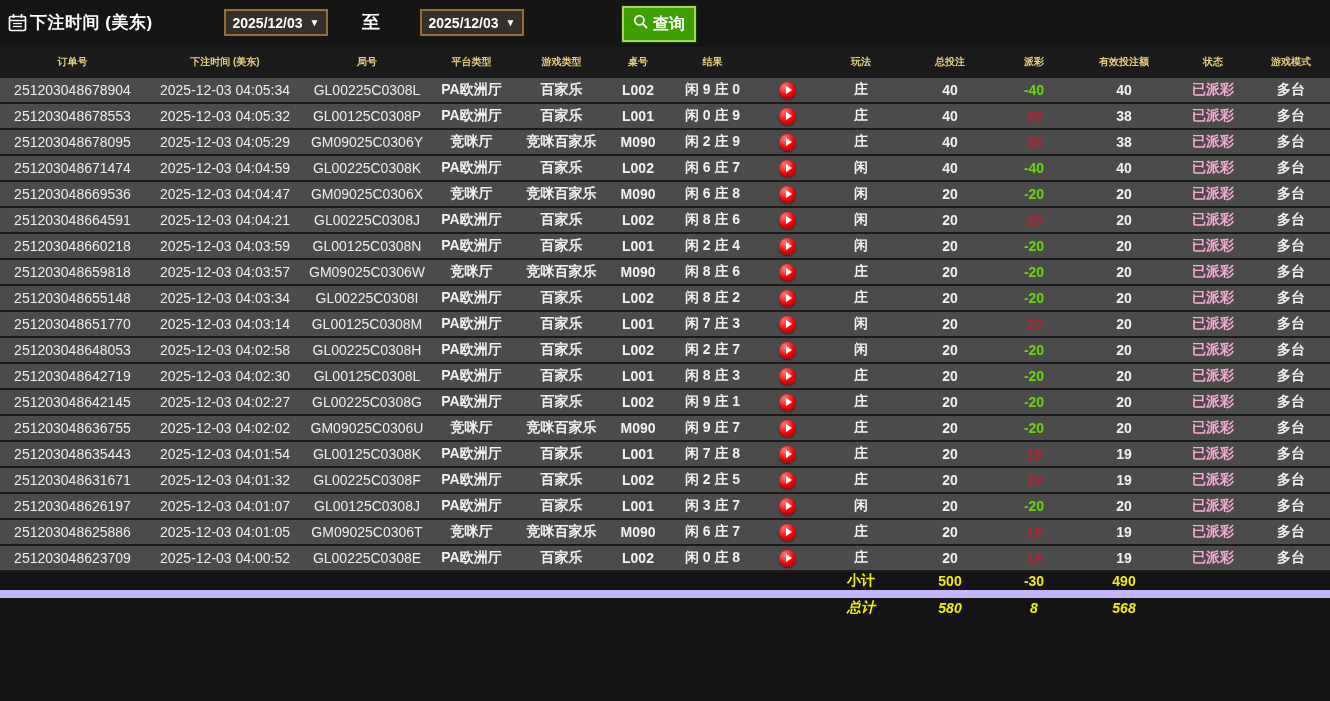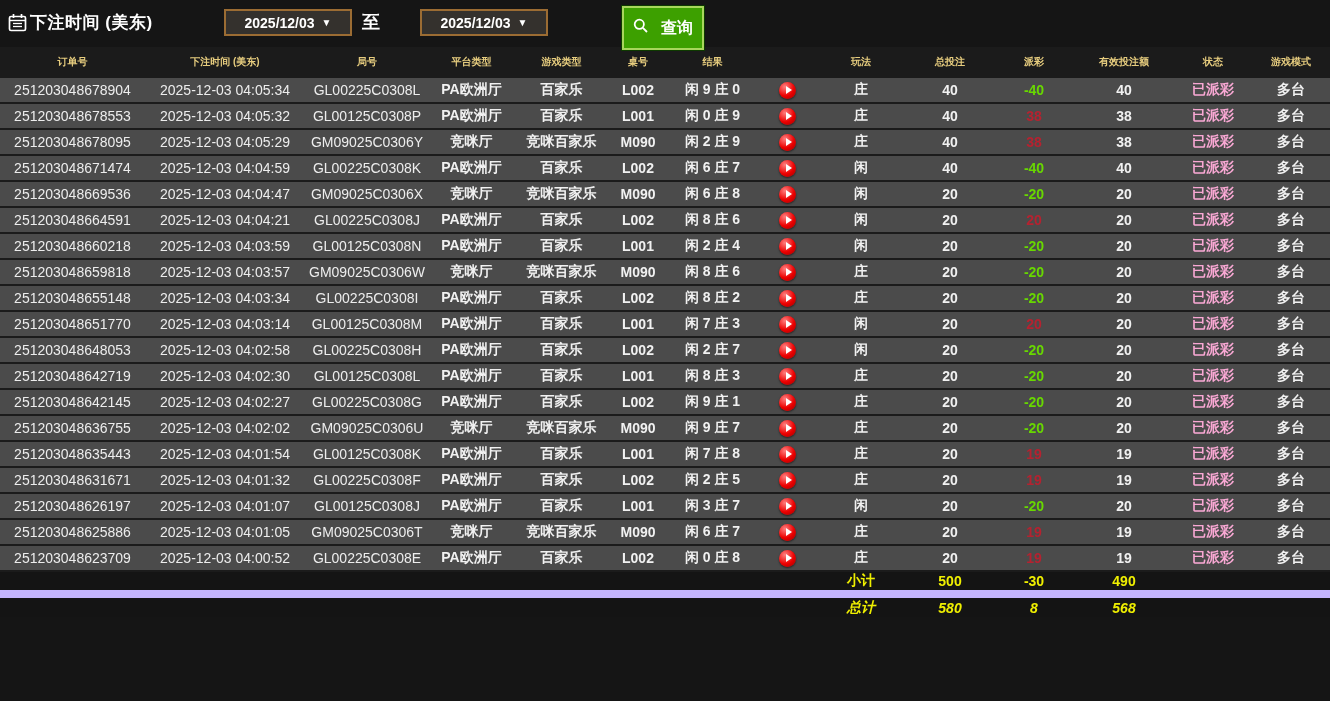"2025/12/03" .date-select { width: 128px -> 104px }
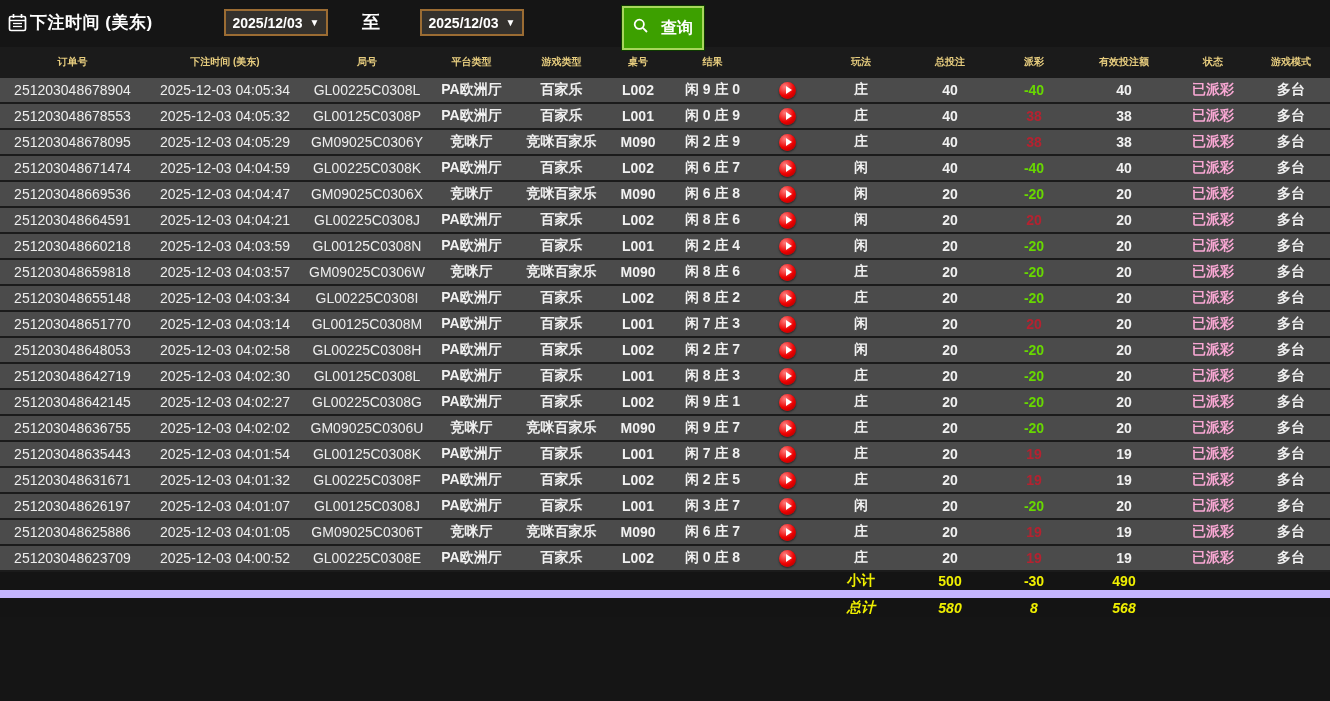"查询" .search-btn { gap: 12px -> 4px; height: 44px -> 36px }
